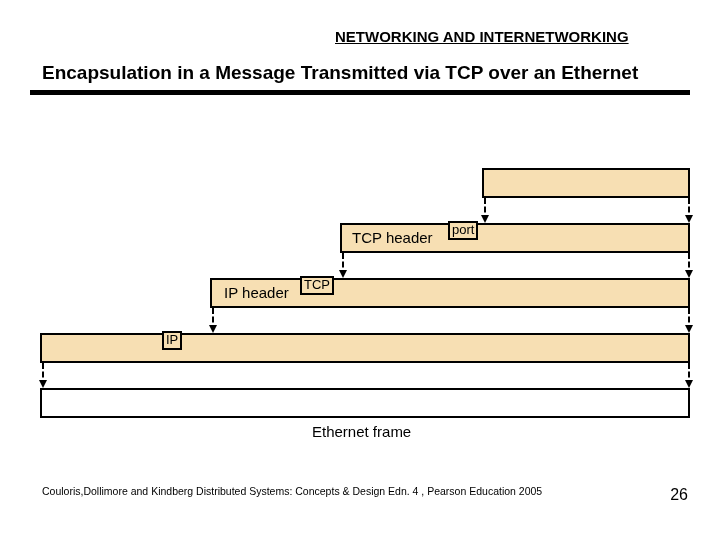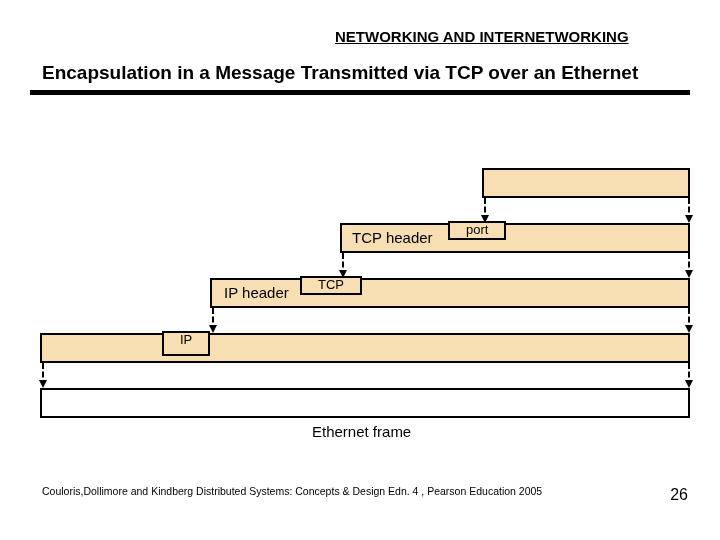"port" .tag { padding: 0 16px -> 0 2px }
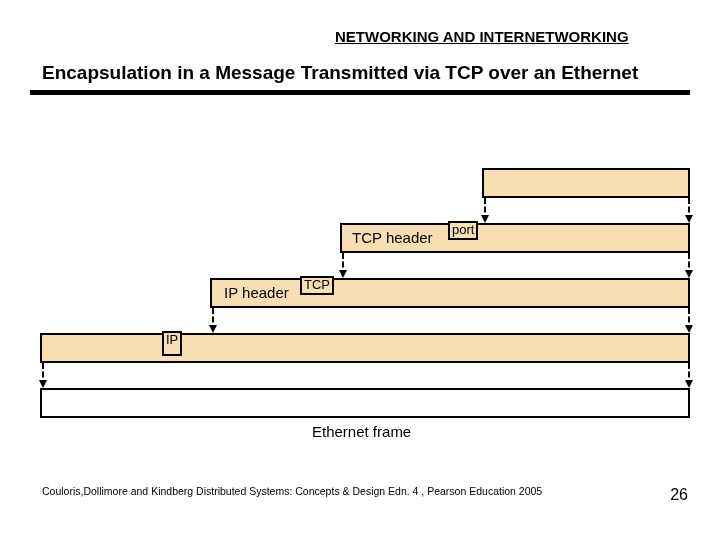"IP" div.tag { height: 25px -> 19px }
